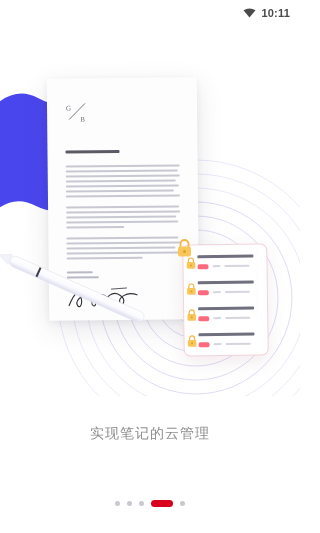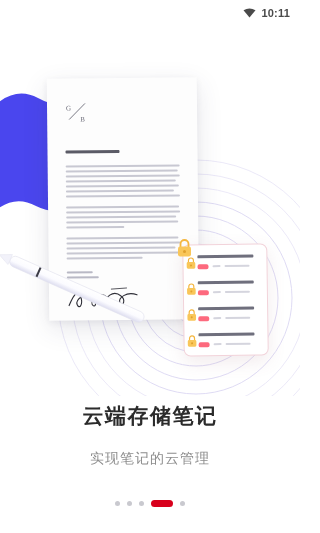"云端存储笔记" div.title { html: <div>云端存储笔记</div> -> none }
